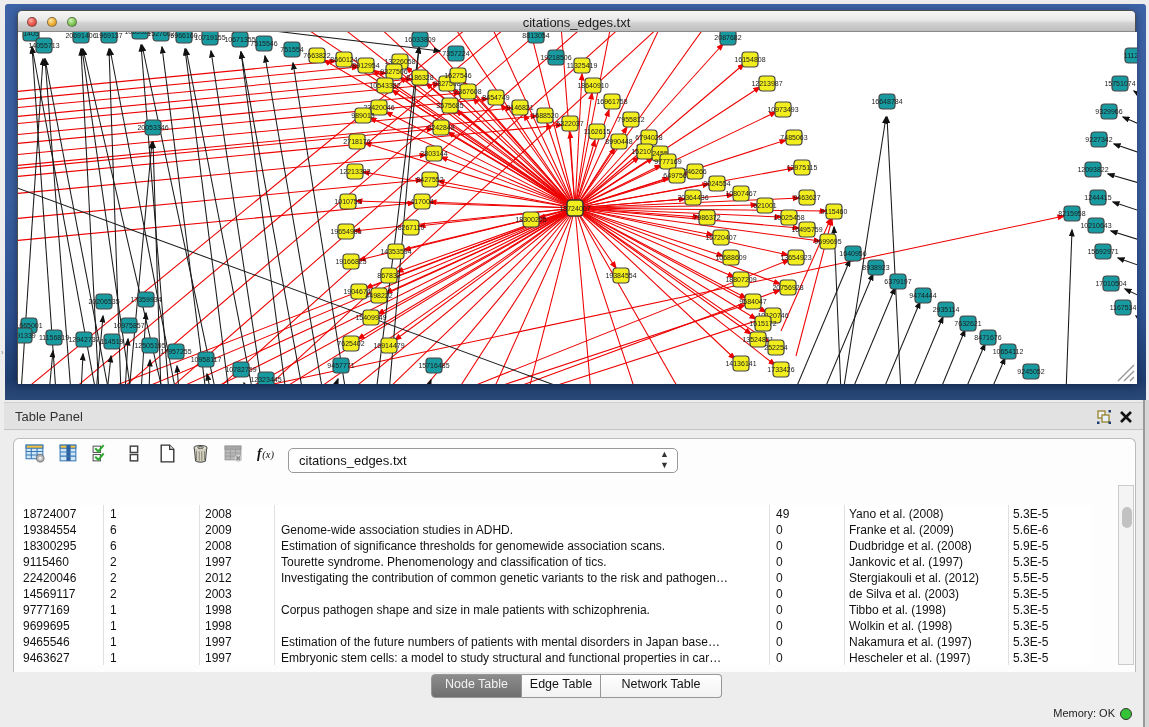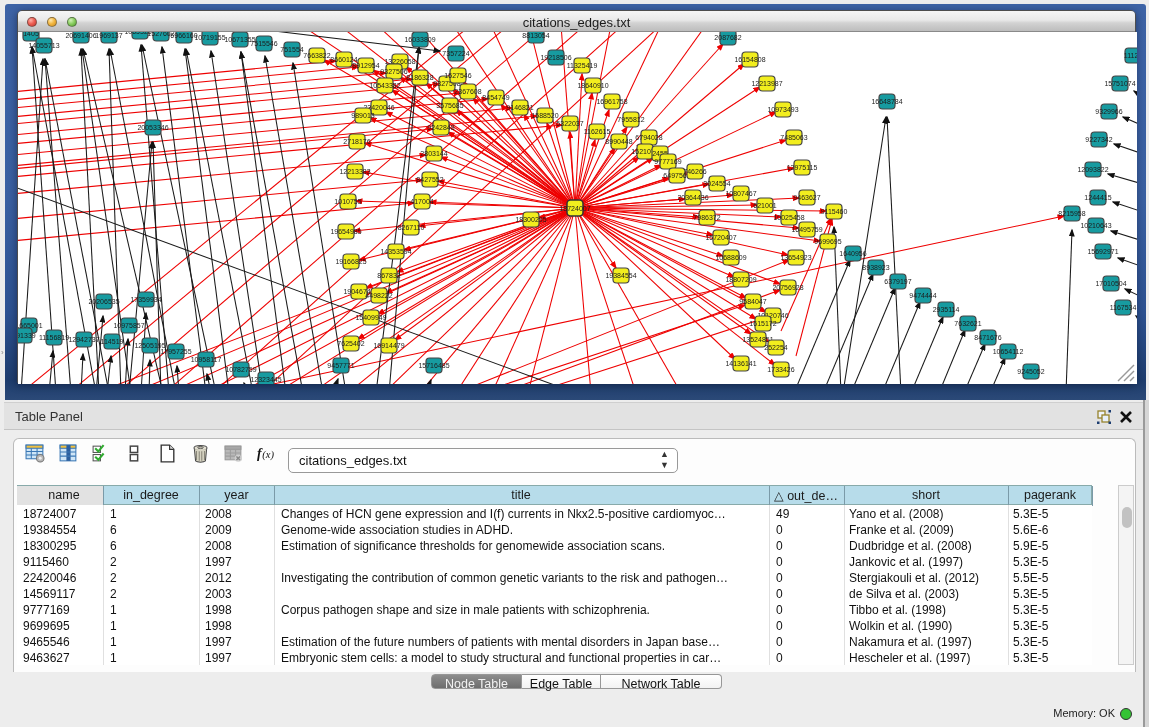"name" div { html: <div> <b></b> <span>name</span> <span>in_degree</span> <span>year</span> <span>title</span> <span>△ out_de…</span> <span>short</span> <span>pagerank</span> <i></i> <i></i> <i></i> <i></i> <i></i> <i></i> <i></i> </div> -> none }
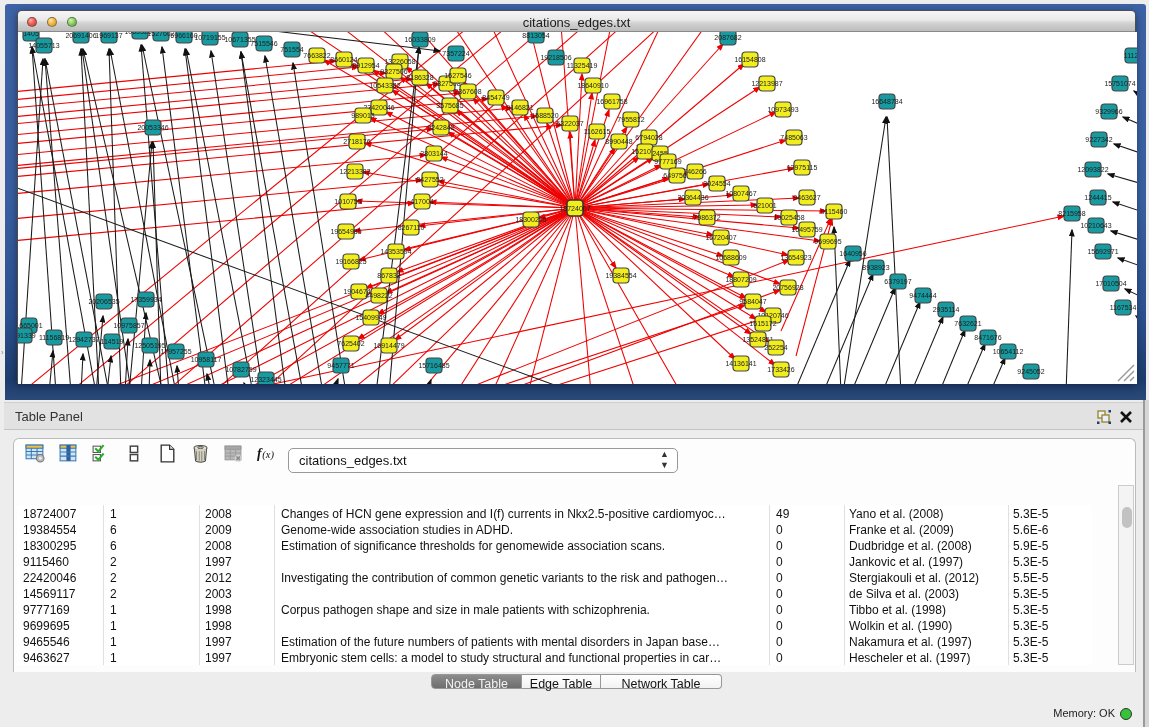"Changes of HCN gene expression" span { html: <span>Changes of HCN gene expression and I(f) currents in Nkx2.5-positive cardiomyoc…</span> -> none }
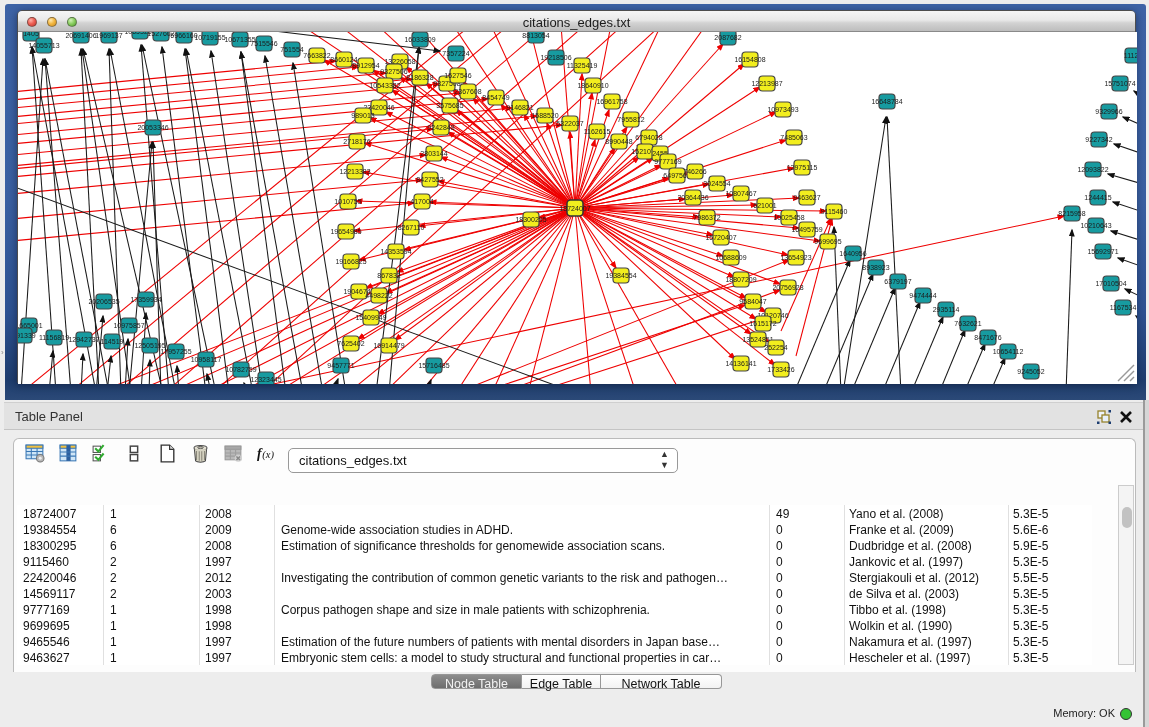"Tourette syndrome. Phenomenology and" span { html: none -> <span>Tourette syndrome. Phenomenology and classification of tics.</span> }
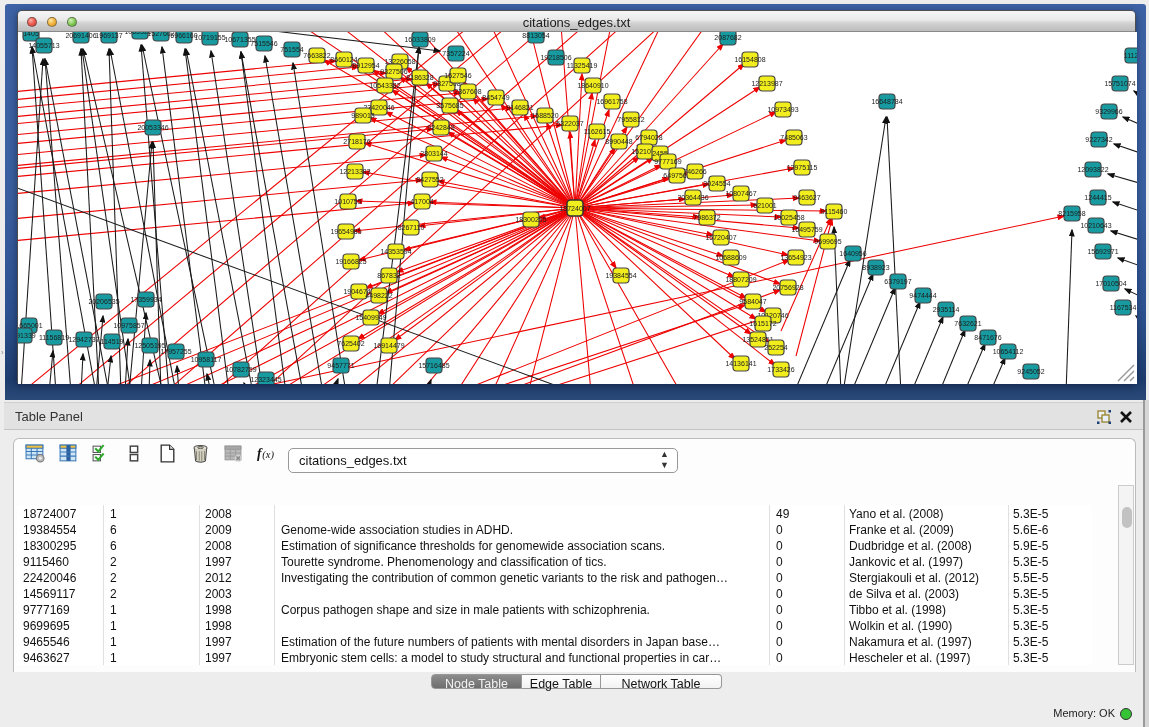"Wolkin et al. (1990)" span { text: 1990 -> 1998 }
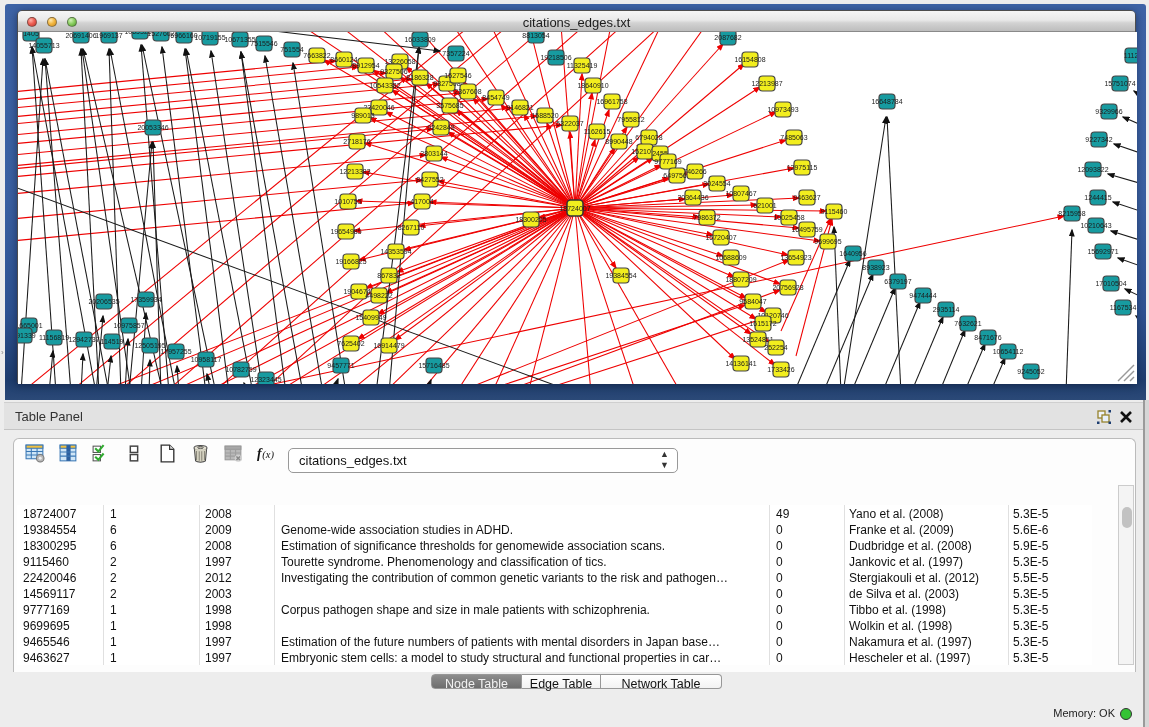"Node Table" .seg { height: 15px -> 24px }
